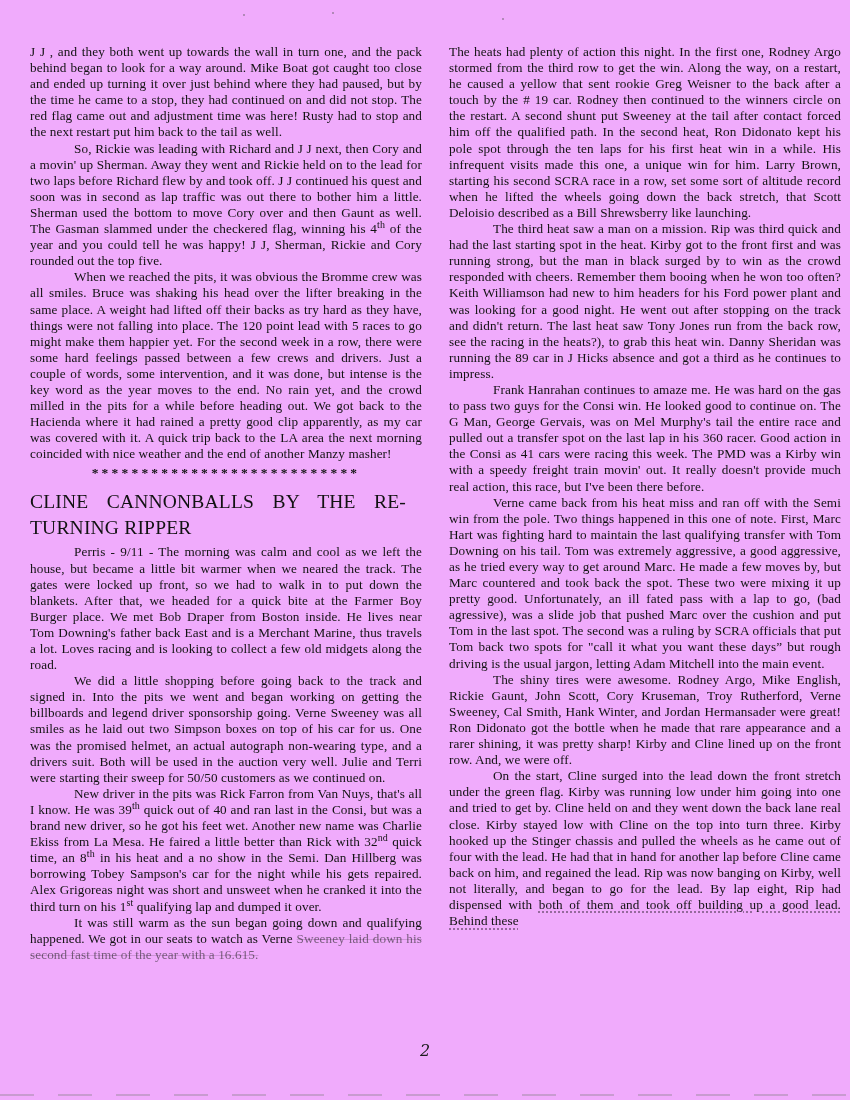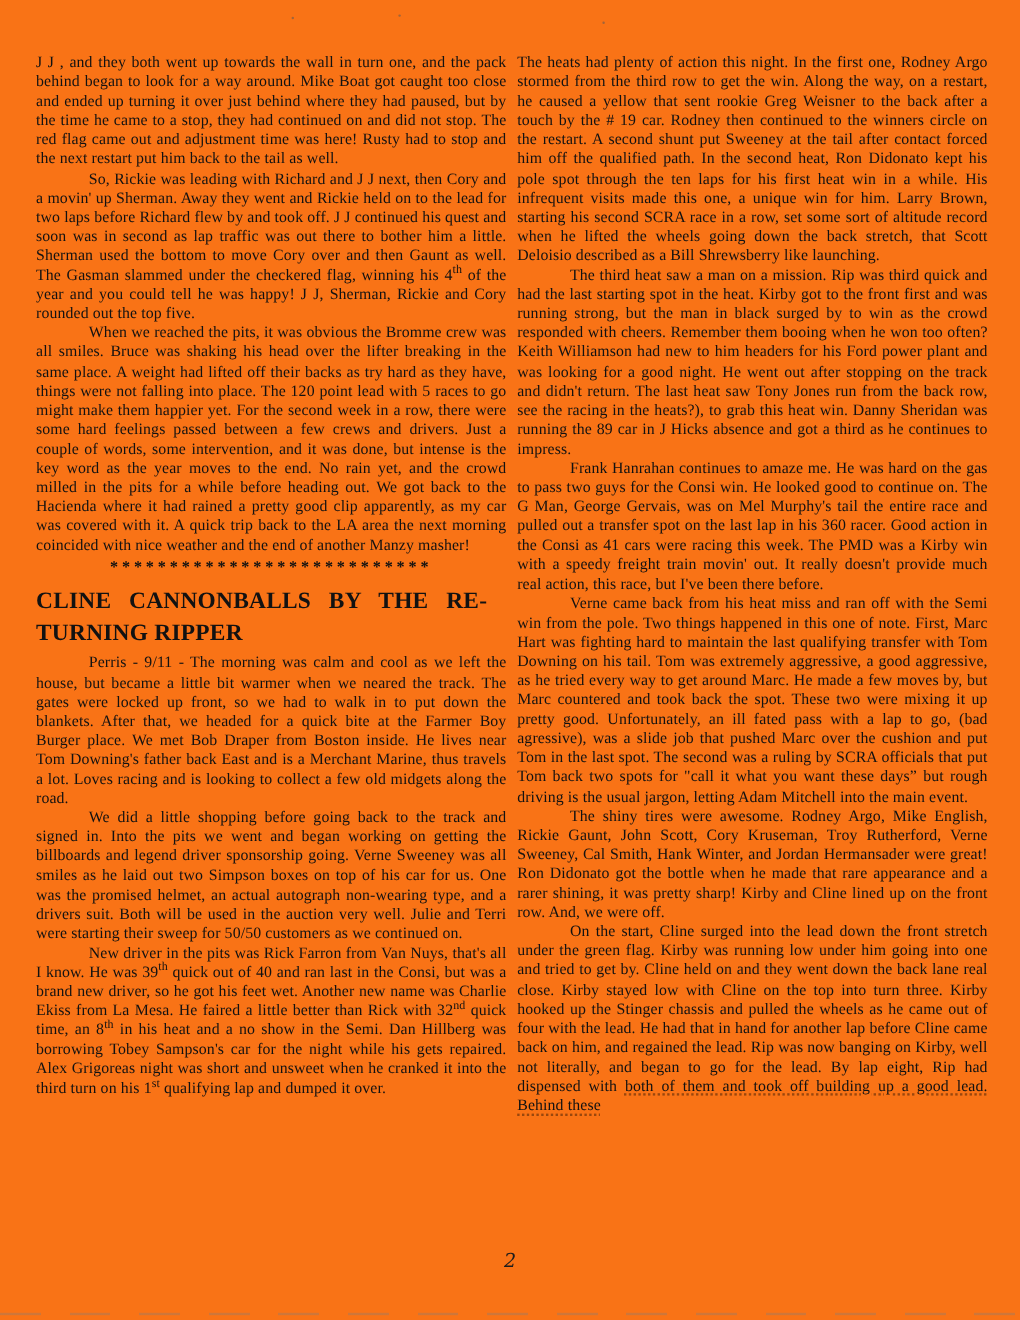"J J , and they" .page { background: #f97316 -> #f0abfc }
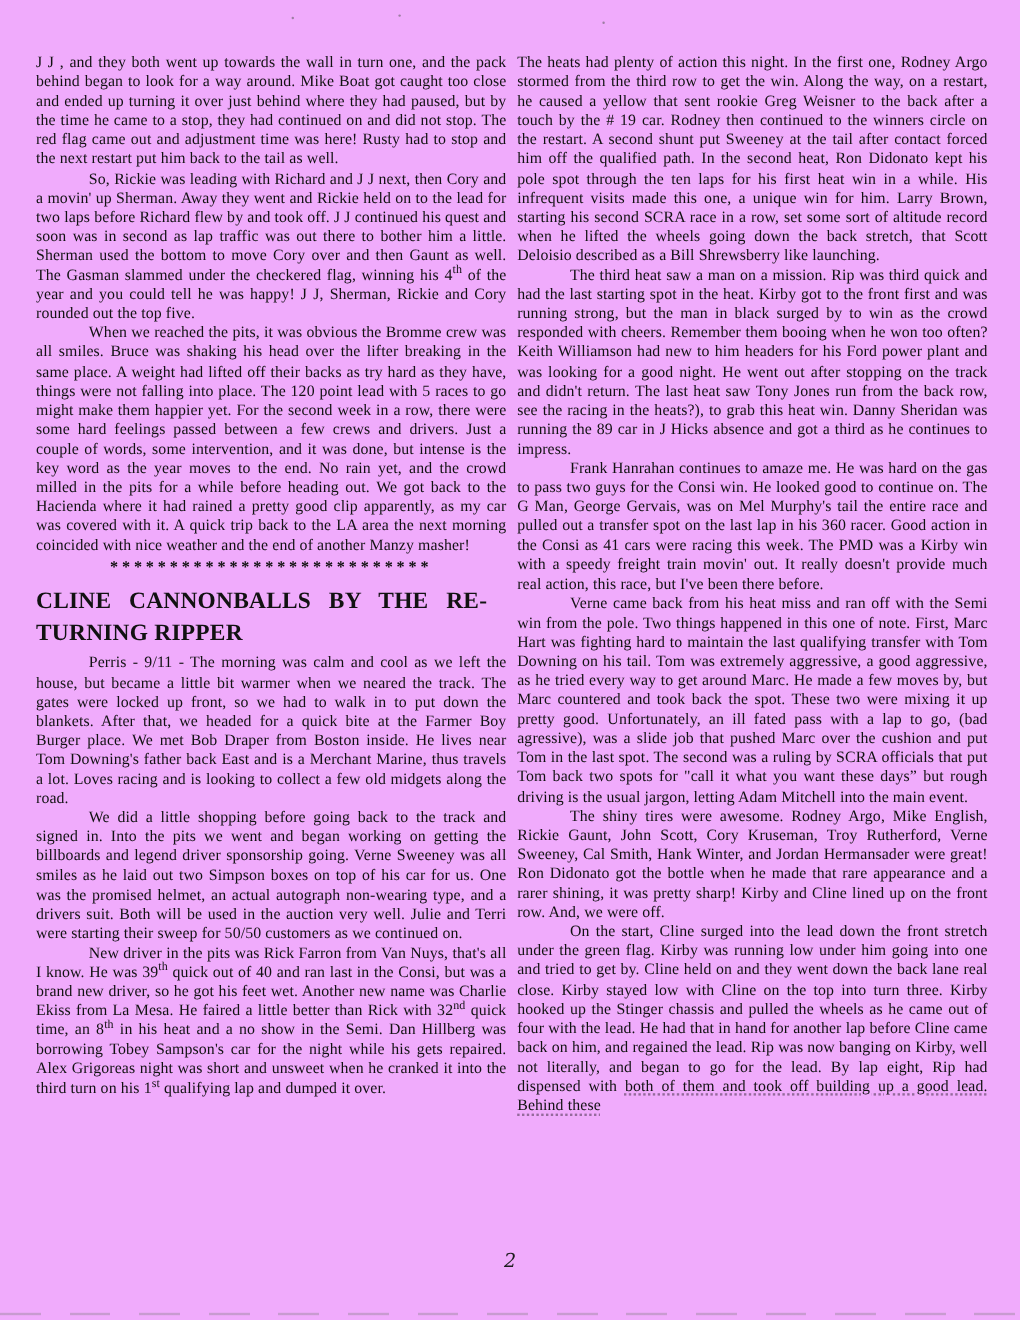"The heats had plenty of" .col-right { left: 431px -> 449px }
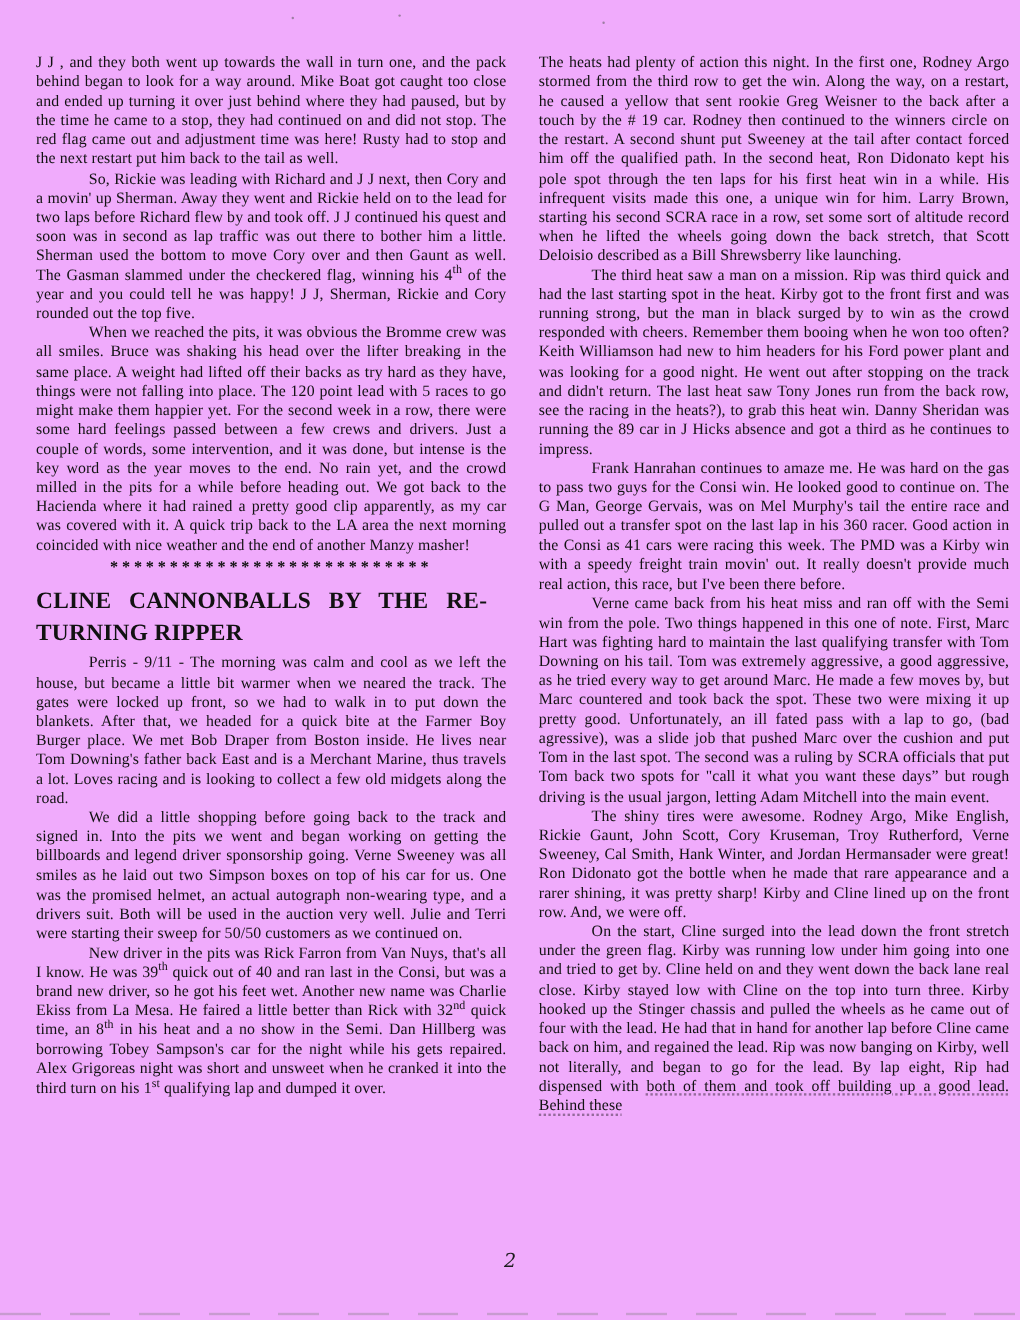"CLINE CANNONBALLS BY THE RE-TURNING" h2.headline { font-weight: bold -> normal }
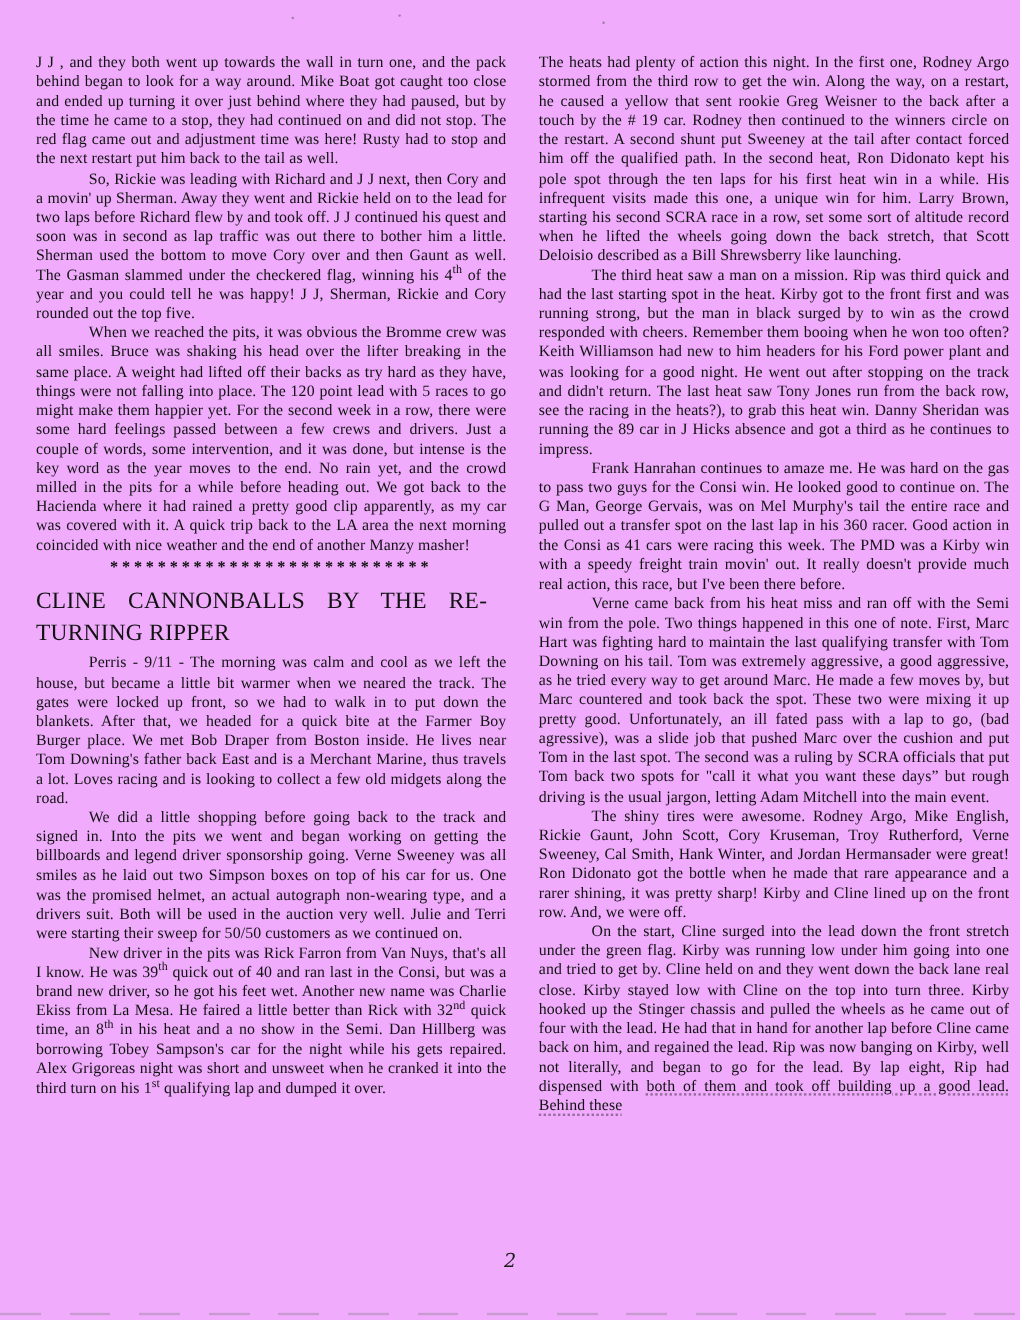"It was still warm as" p.para { html: none -> <p><span>It was still warm as the sun began going down and qualifying happened. We got in our seats to watch as Verne </span><span>Sweeney laid down his second fast time of the year with a 16.615.</span></p> }
